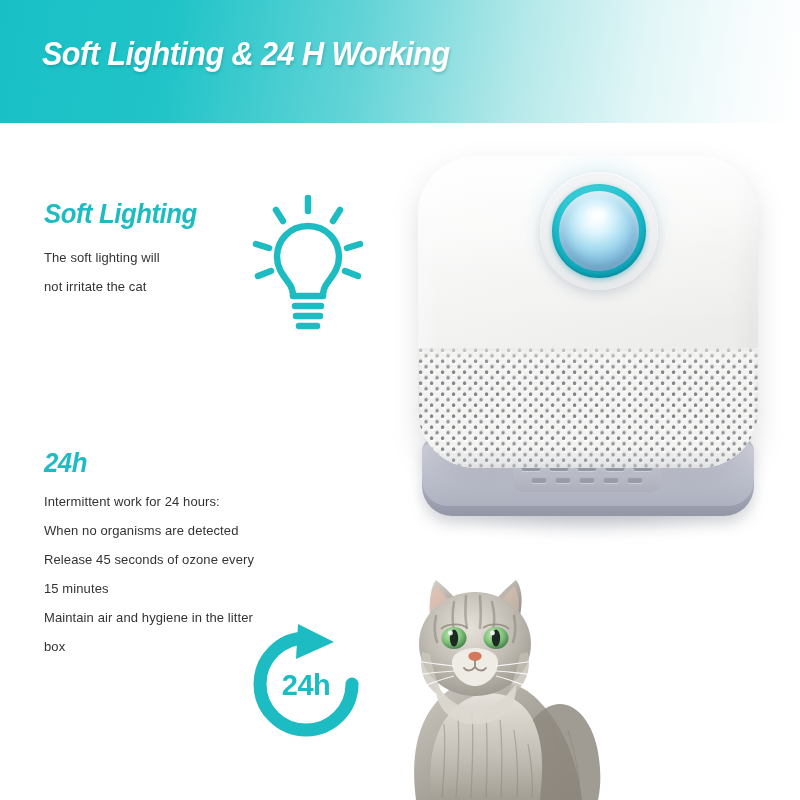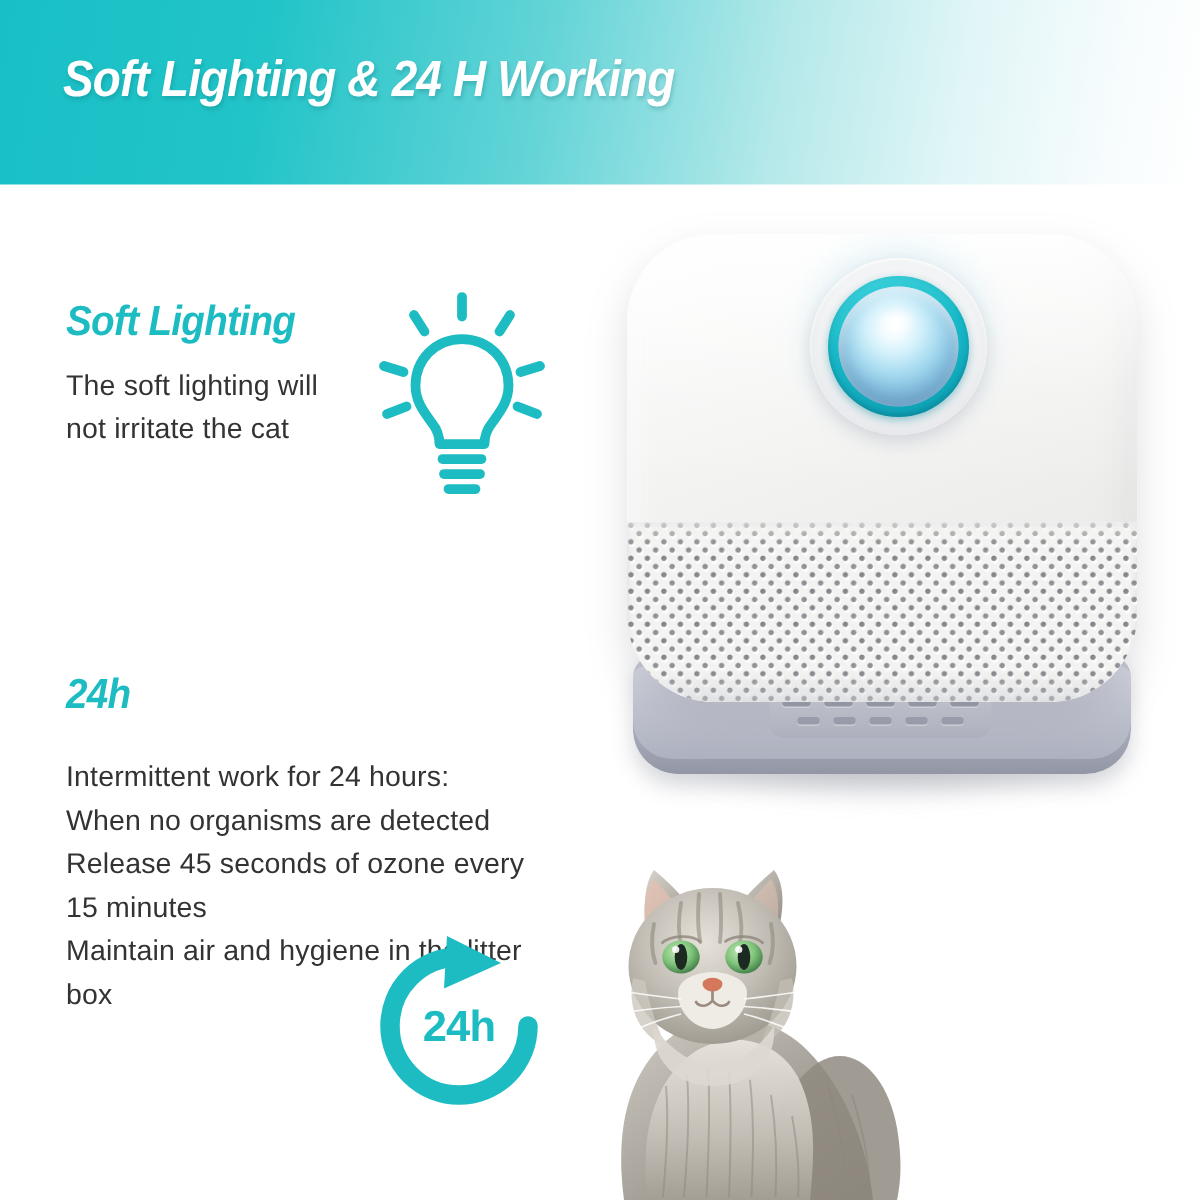"The soft lighting will" .body-text { font-size: 19px -> 13px }
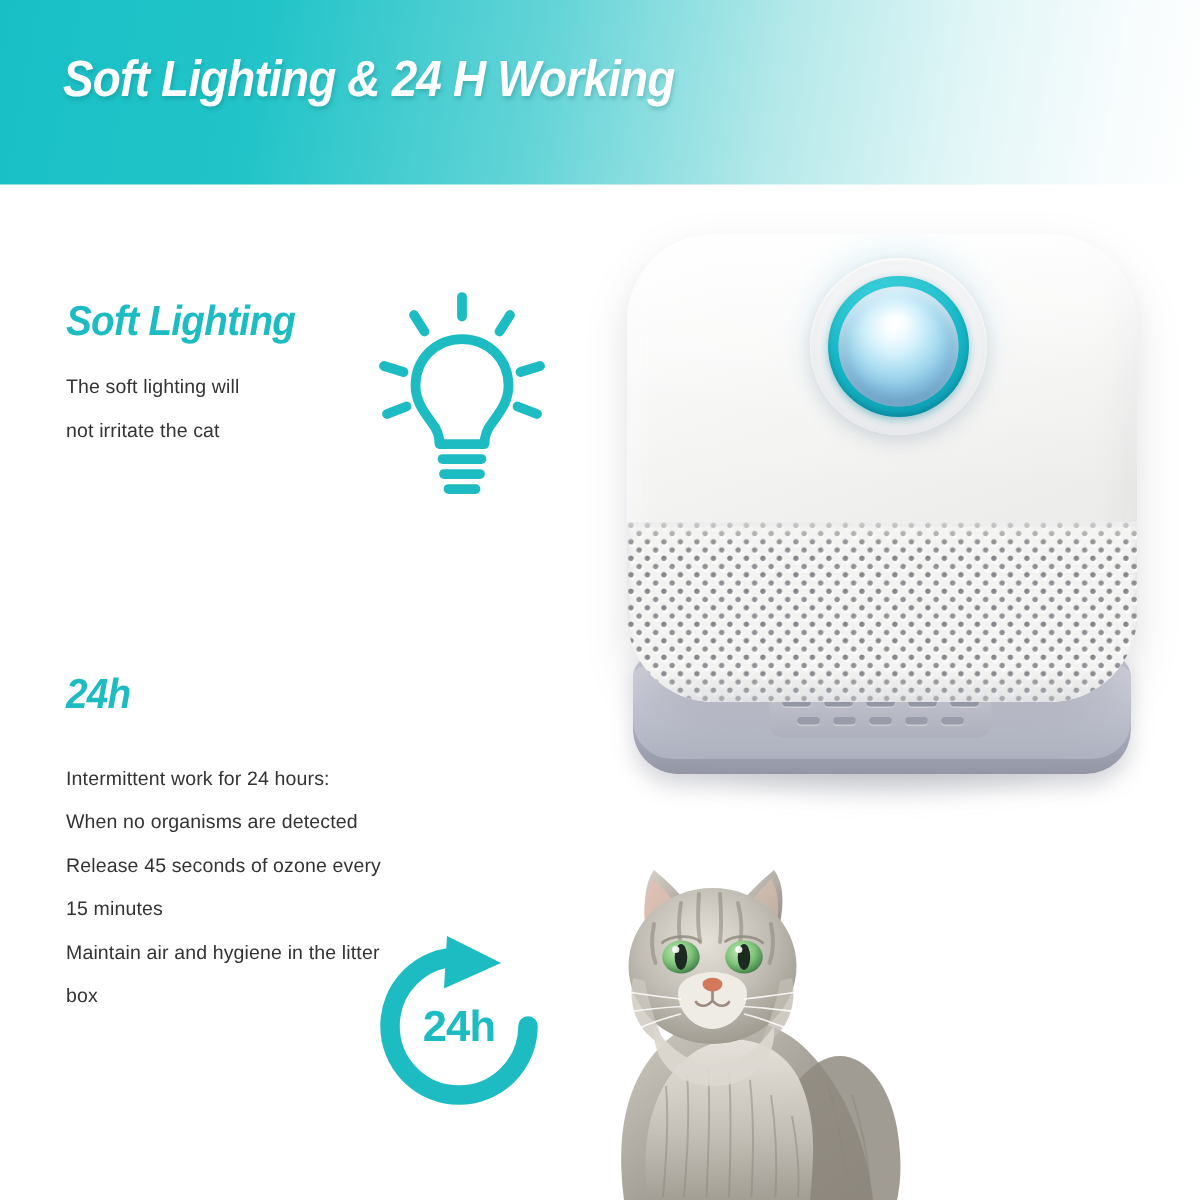"Intermittent work for 24 hours:" #text-24h { margin-top: 17px -> none }
